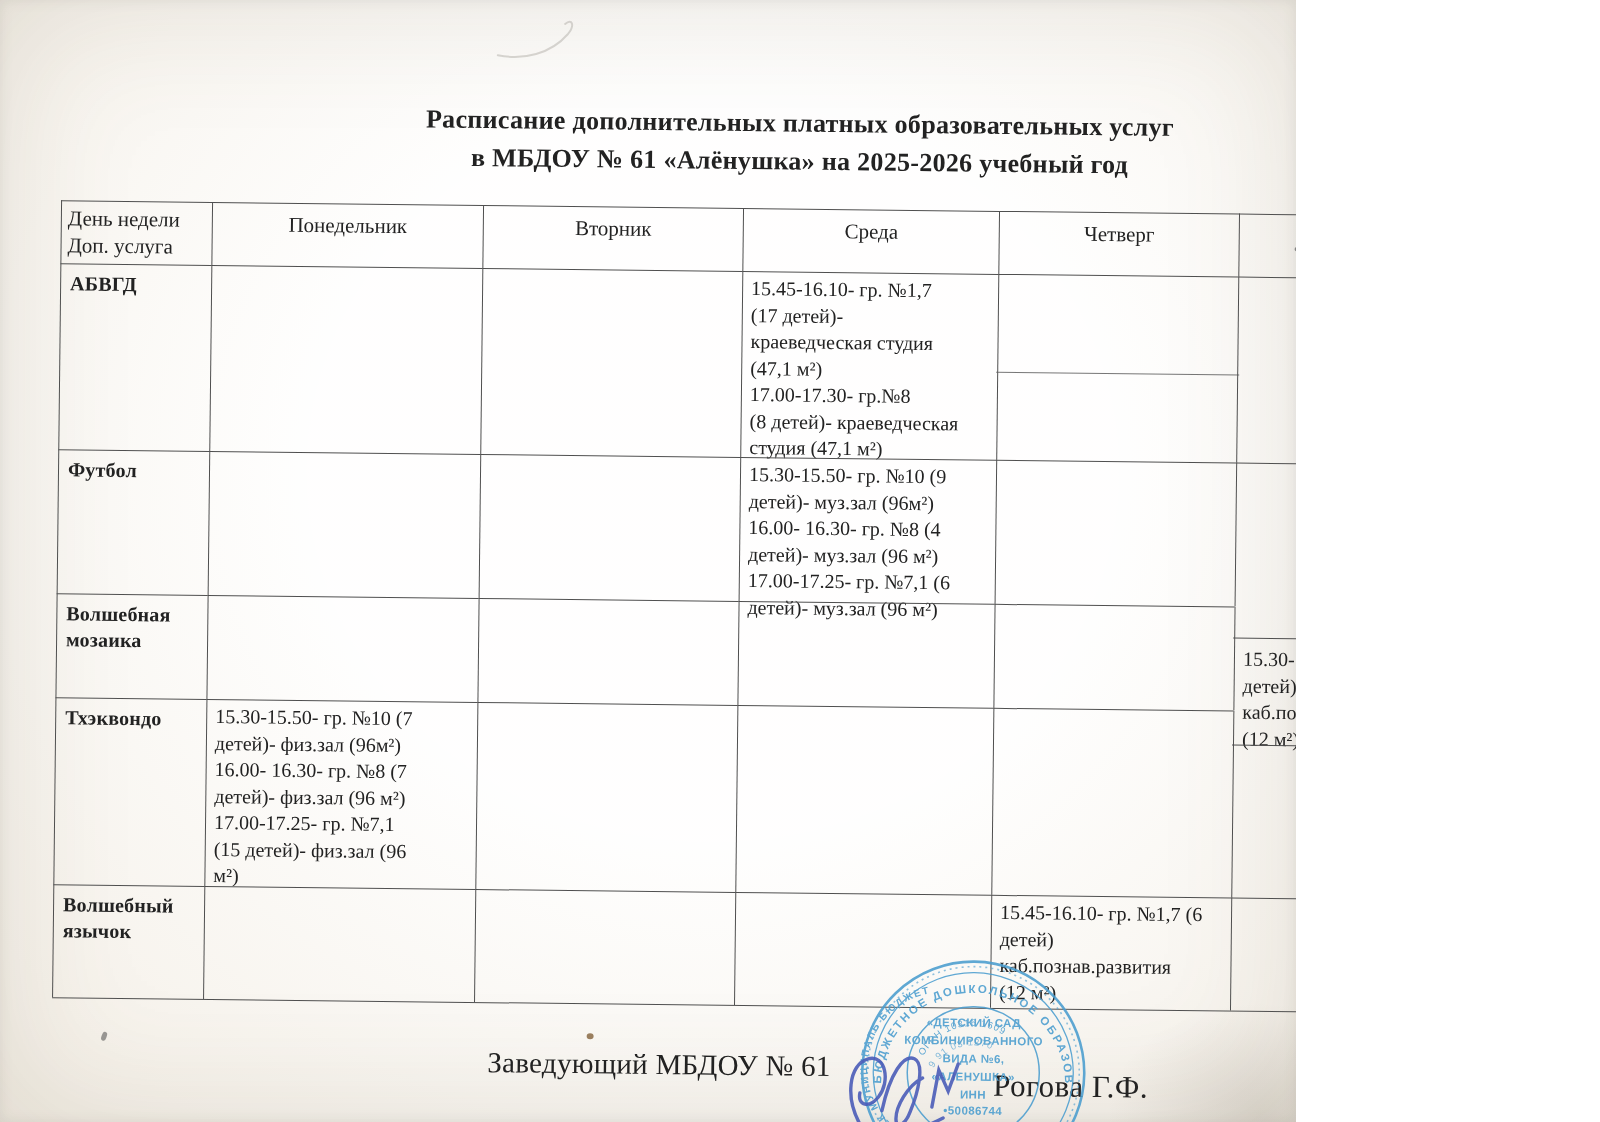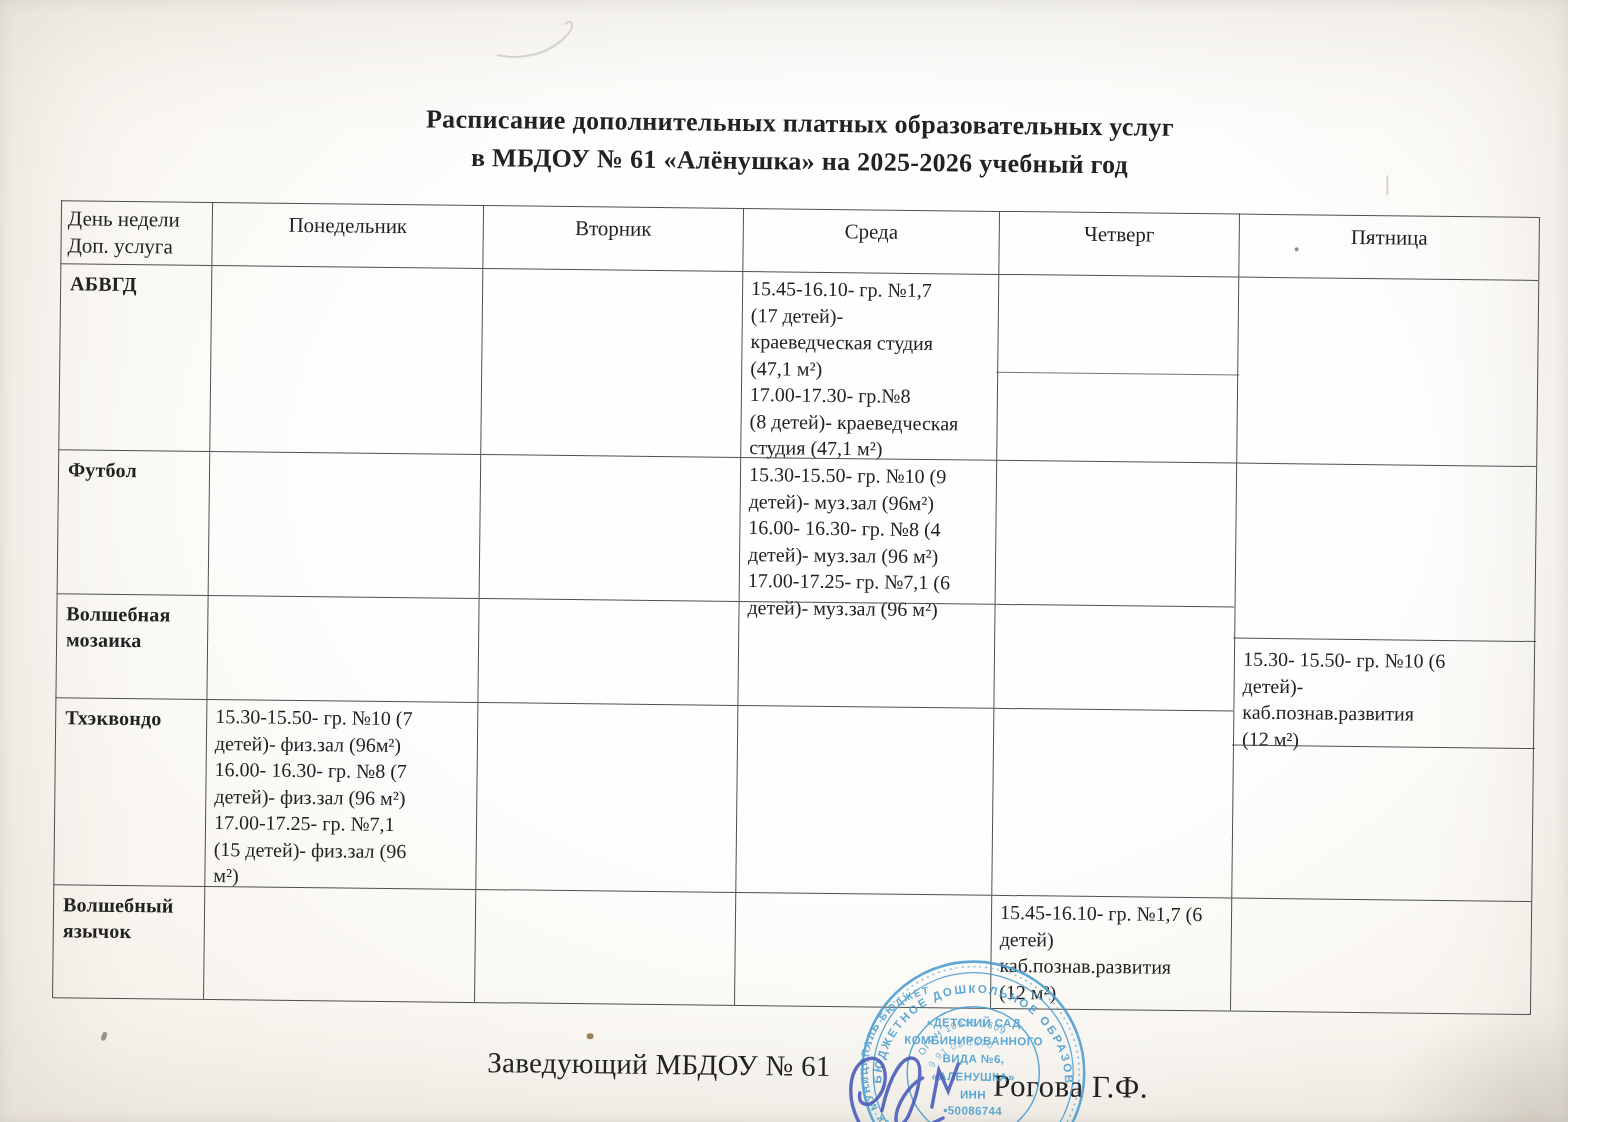"Расписание дополнительных платных" .page { width: 1568px -> 1296px }
